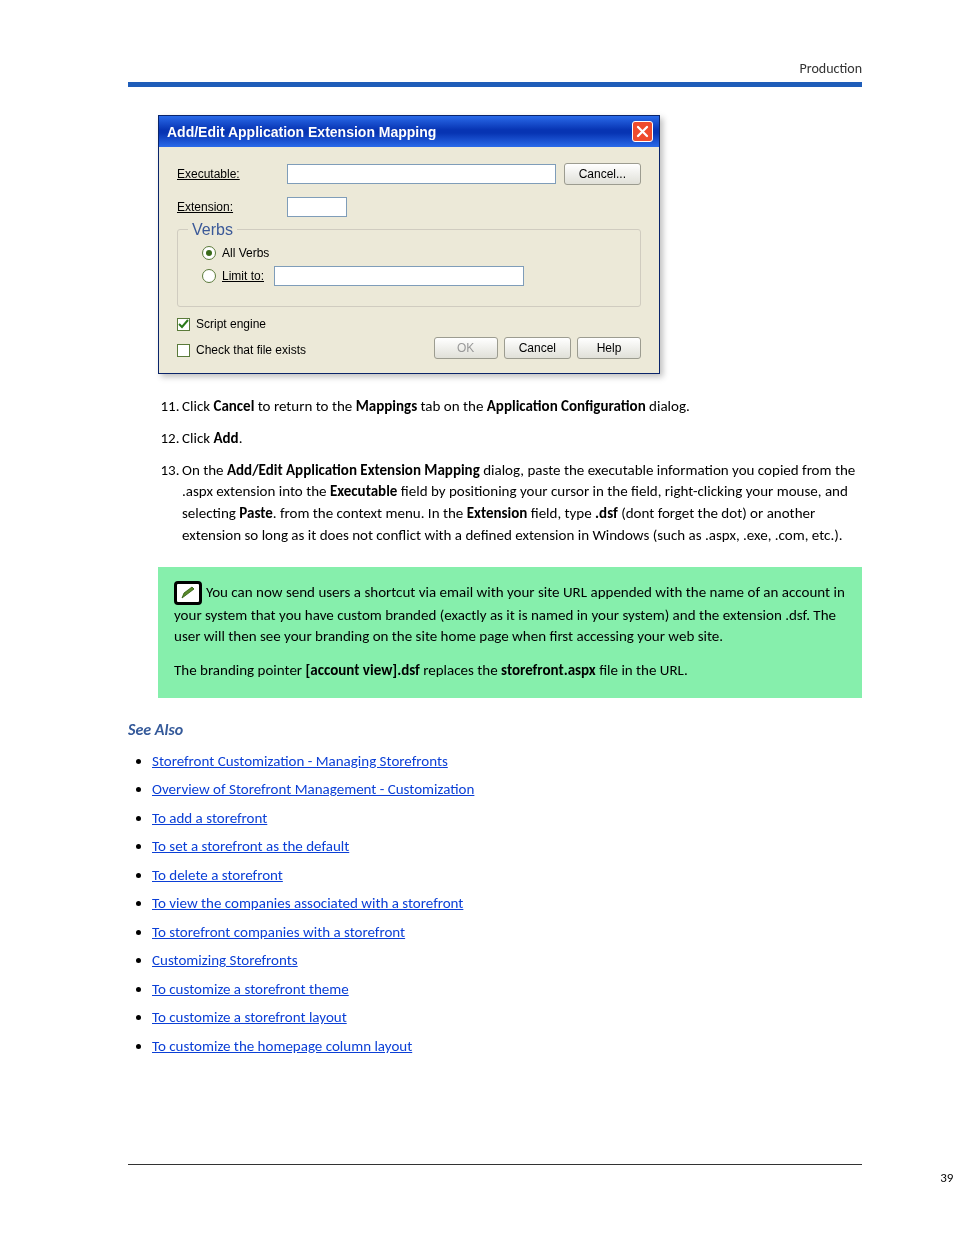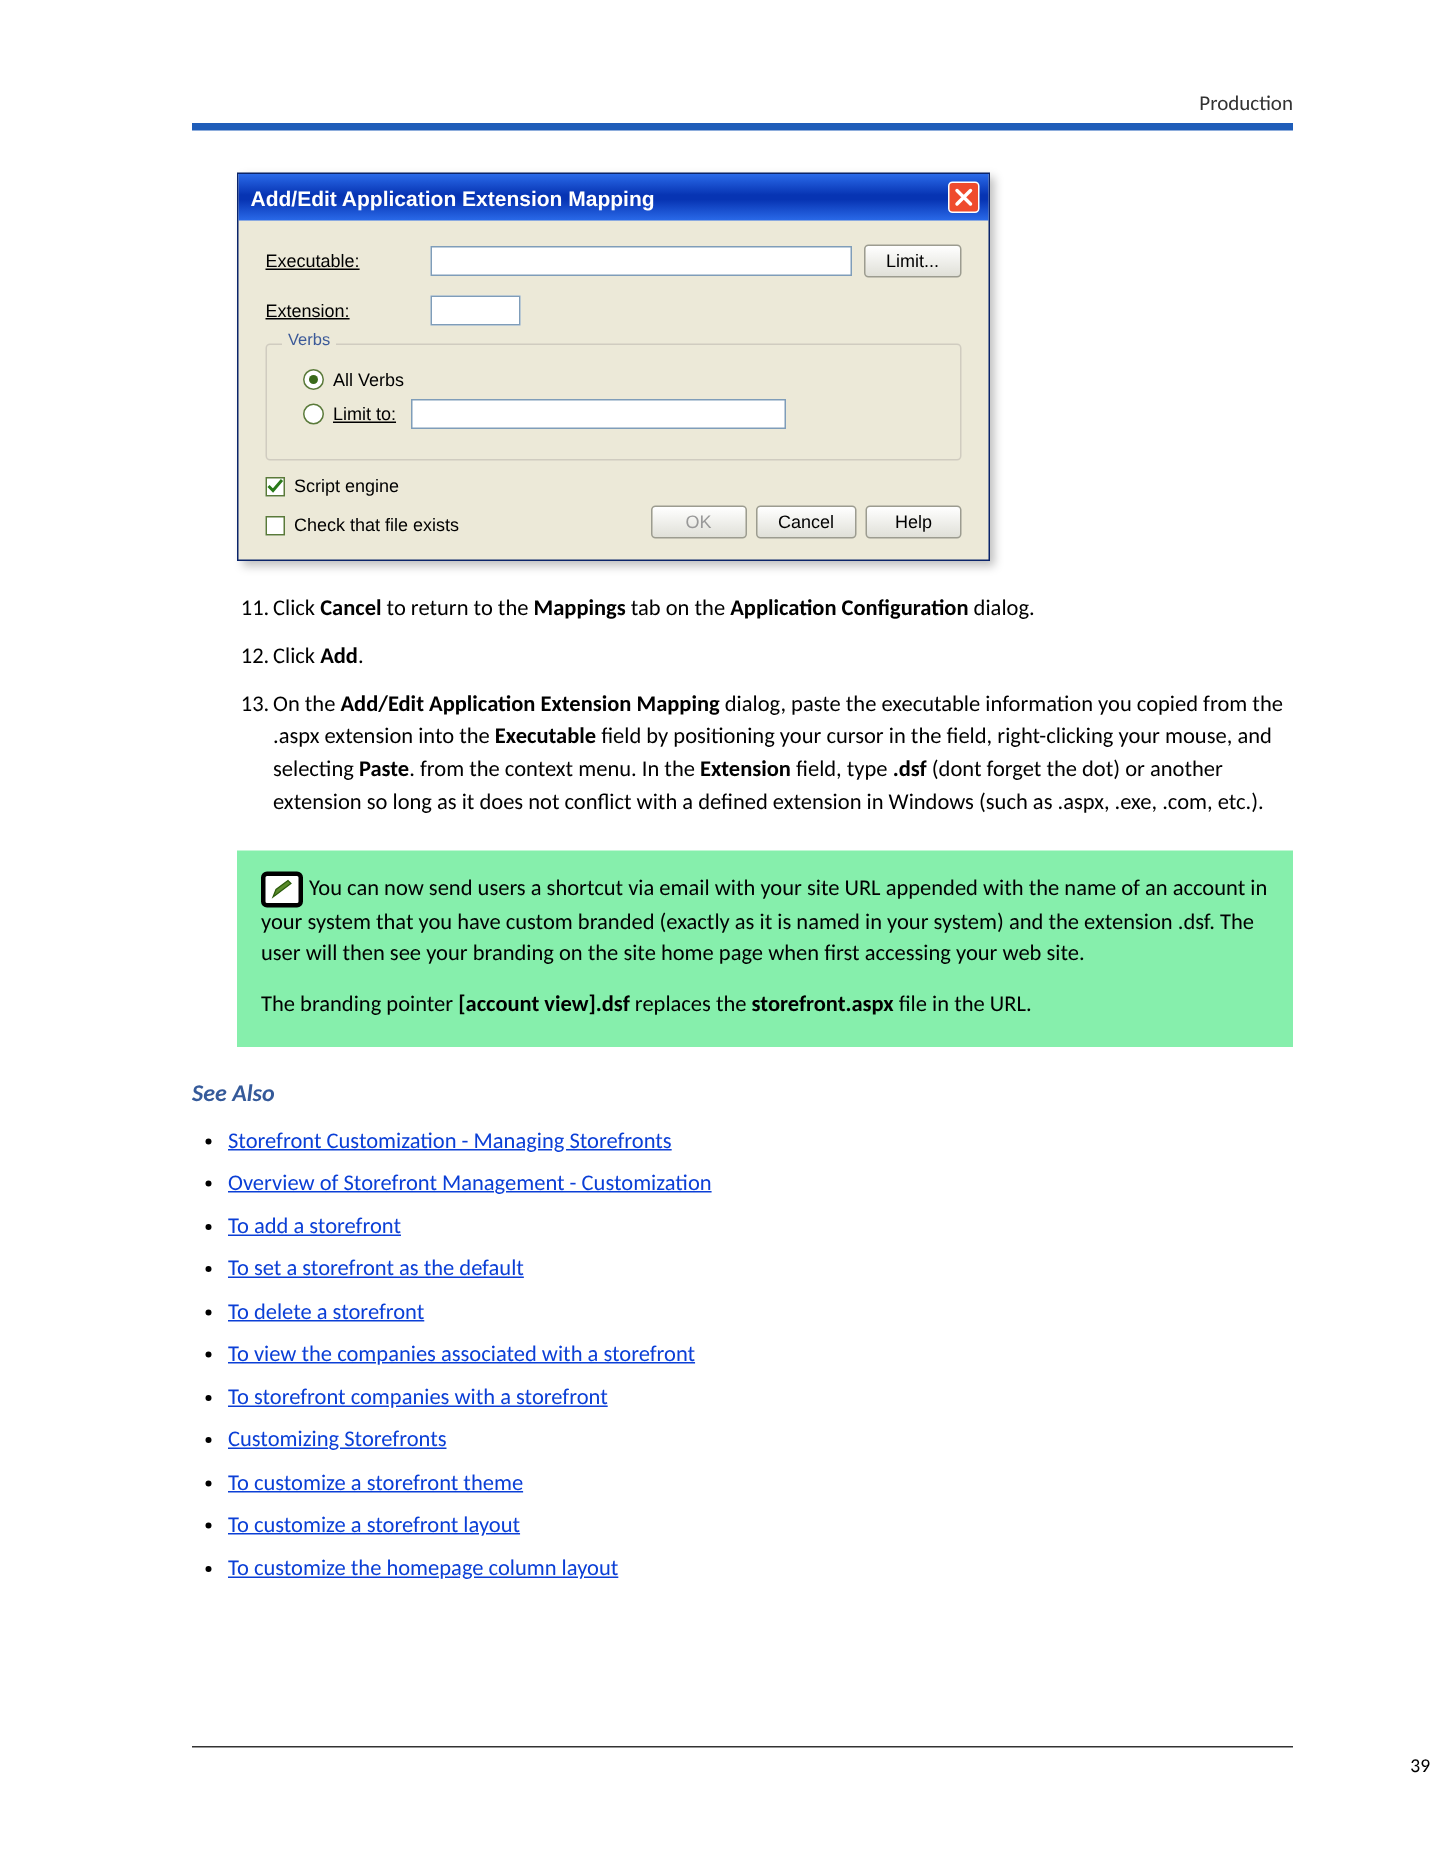"Limit..." span.btn { text: Limit -> Cancel }
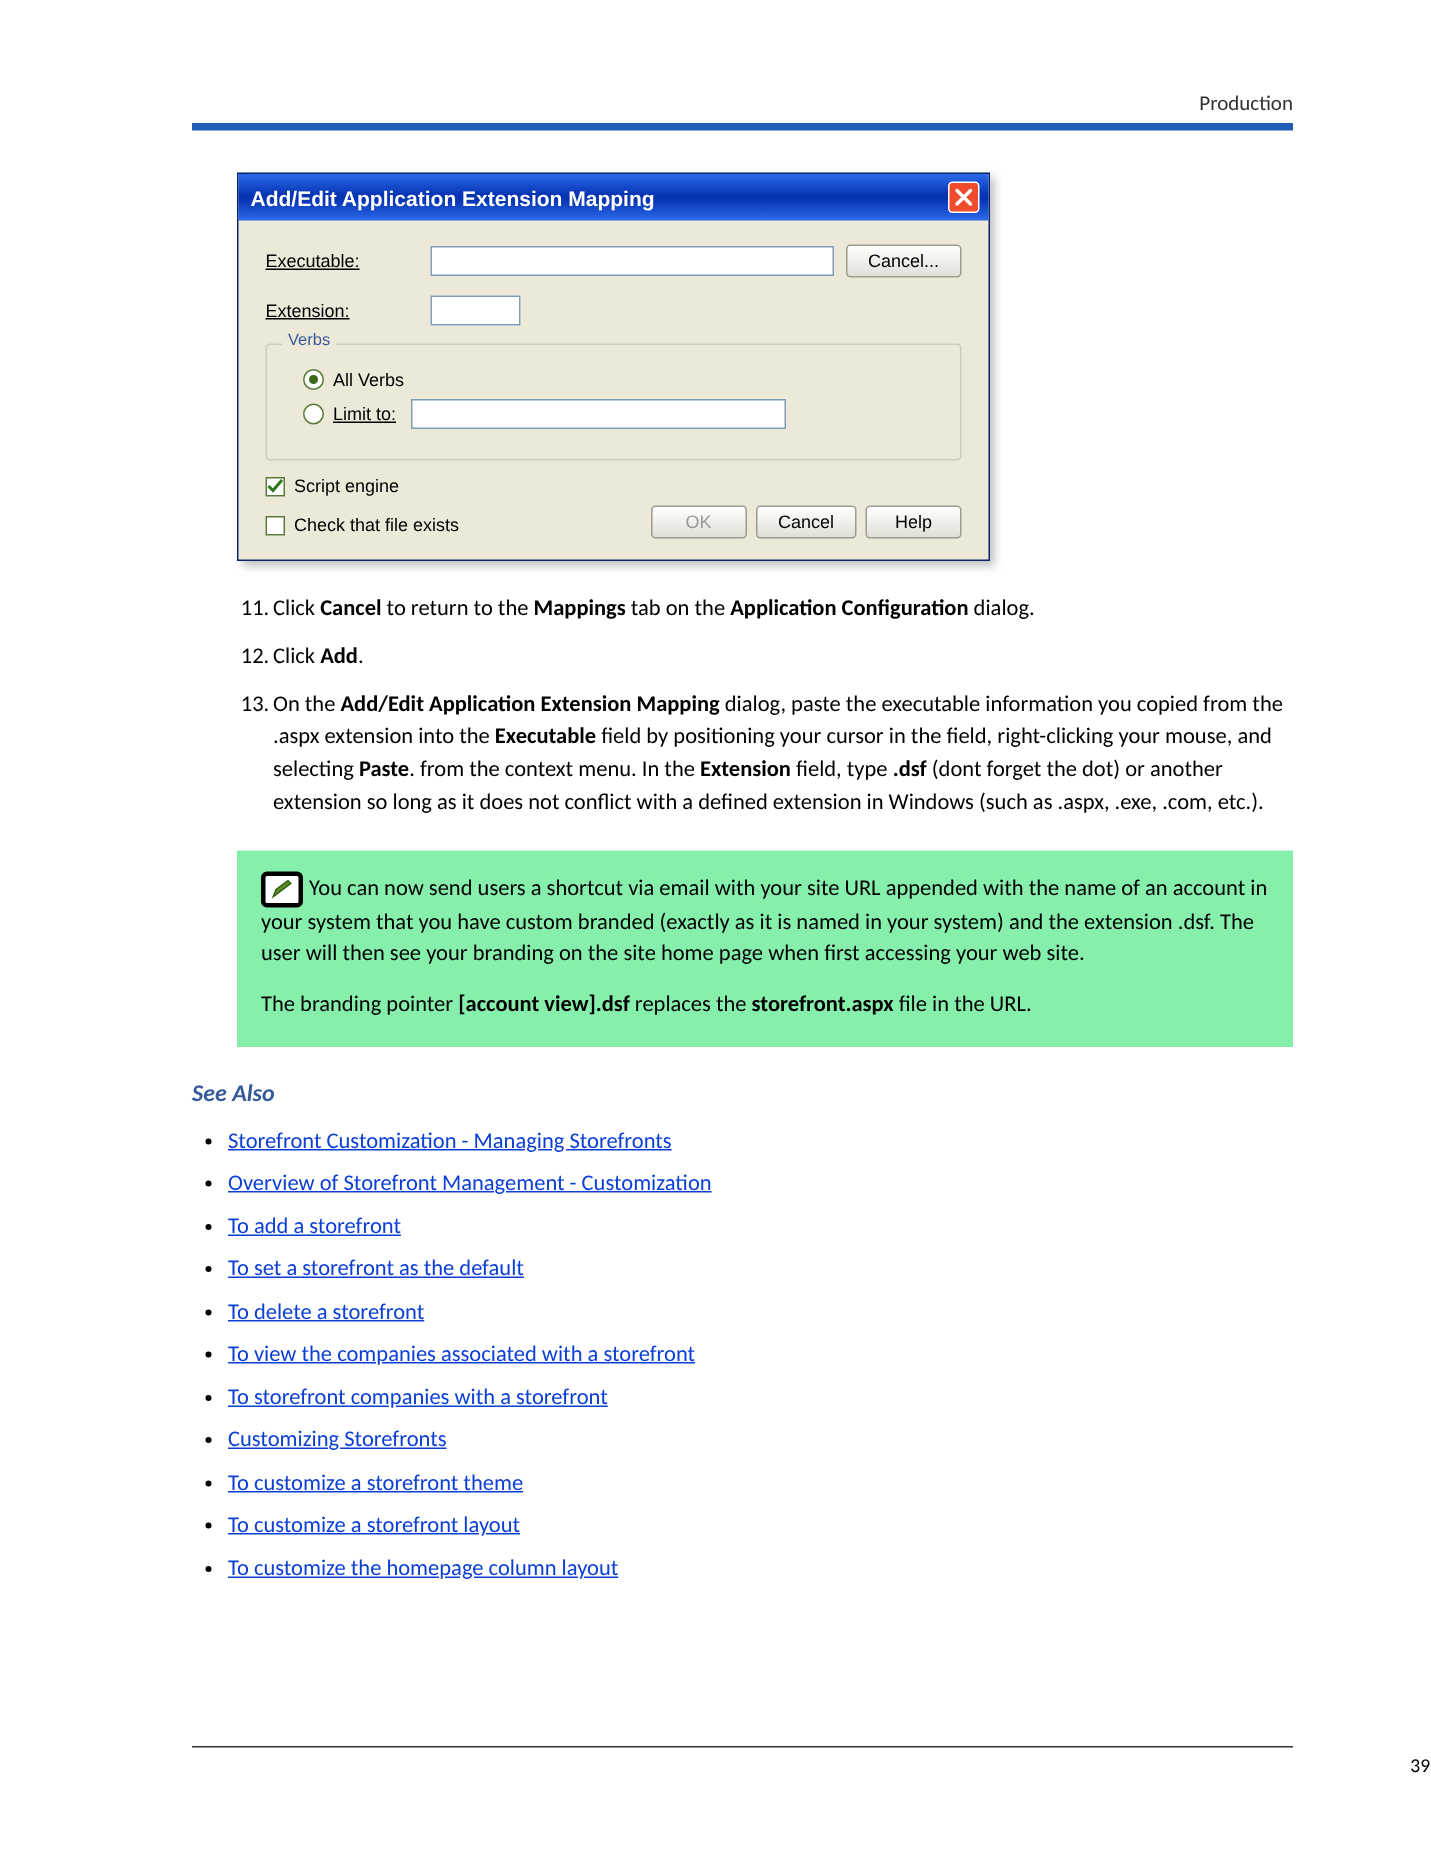"Verbs" .fieldset-legend { font-size: 11px -> 16px }
